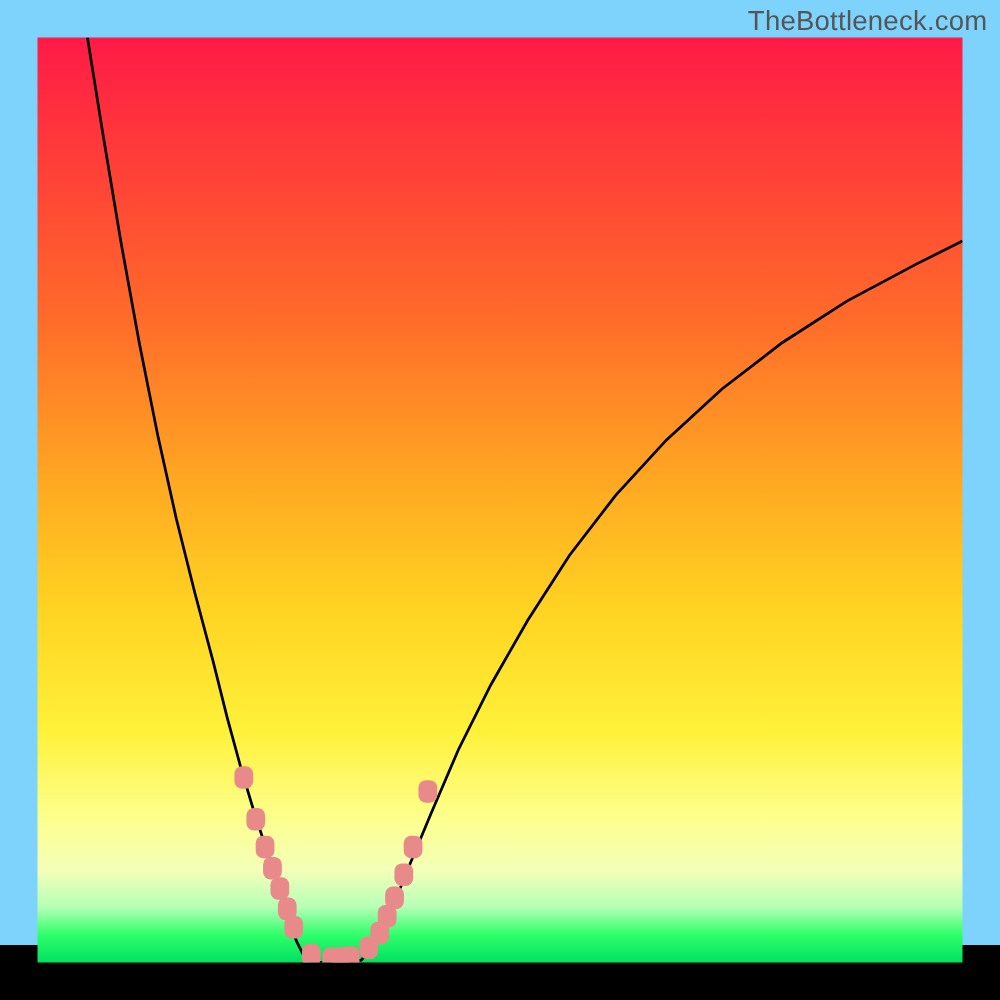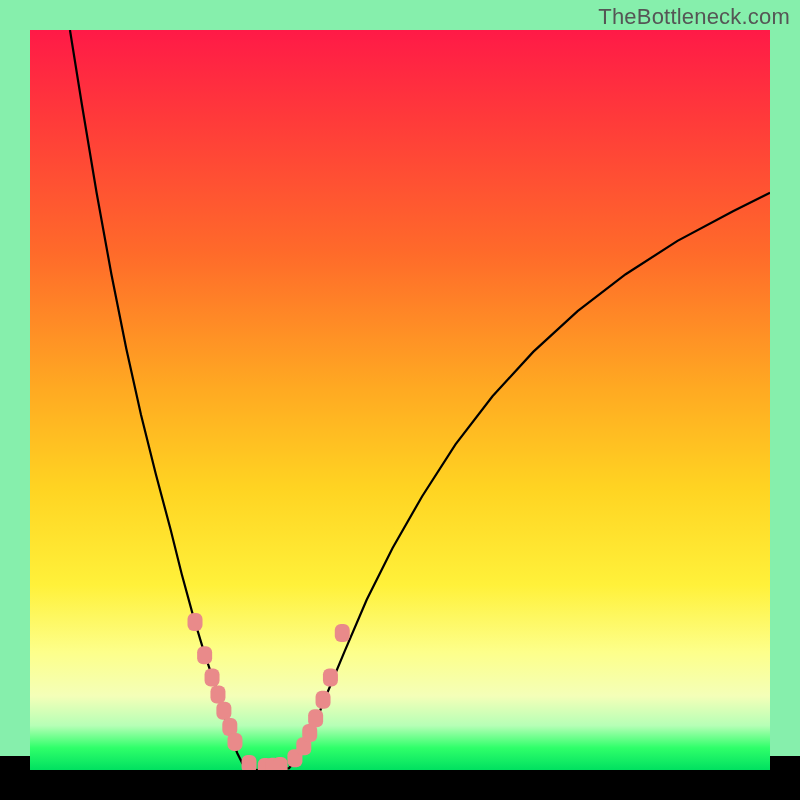"TheBottleneck.com" .frame { background: #86efac -> #7dd3fc }
